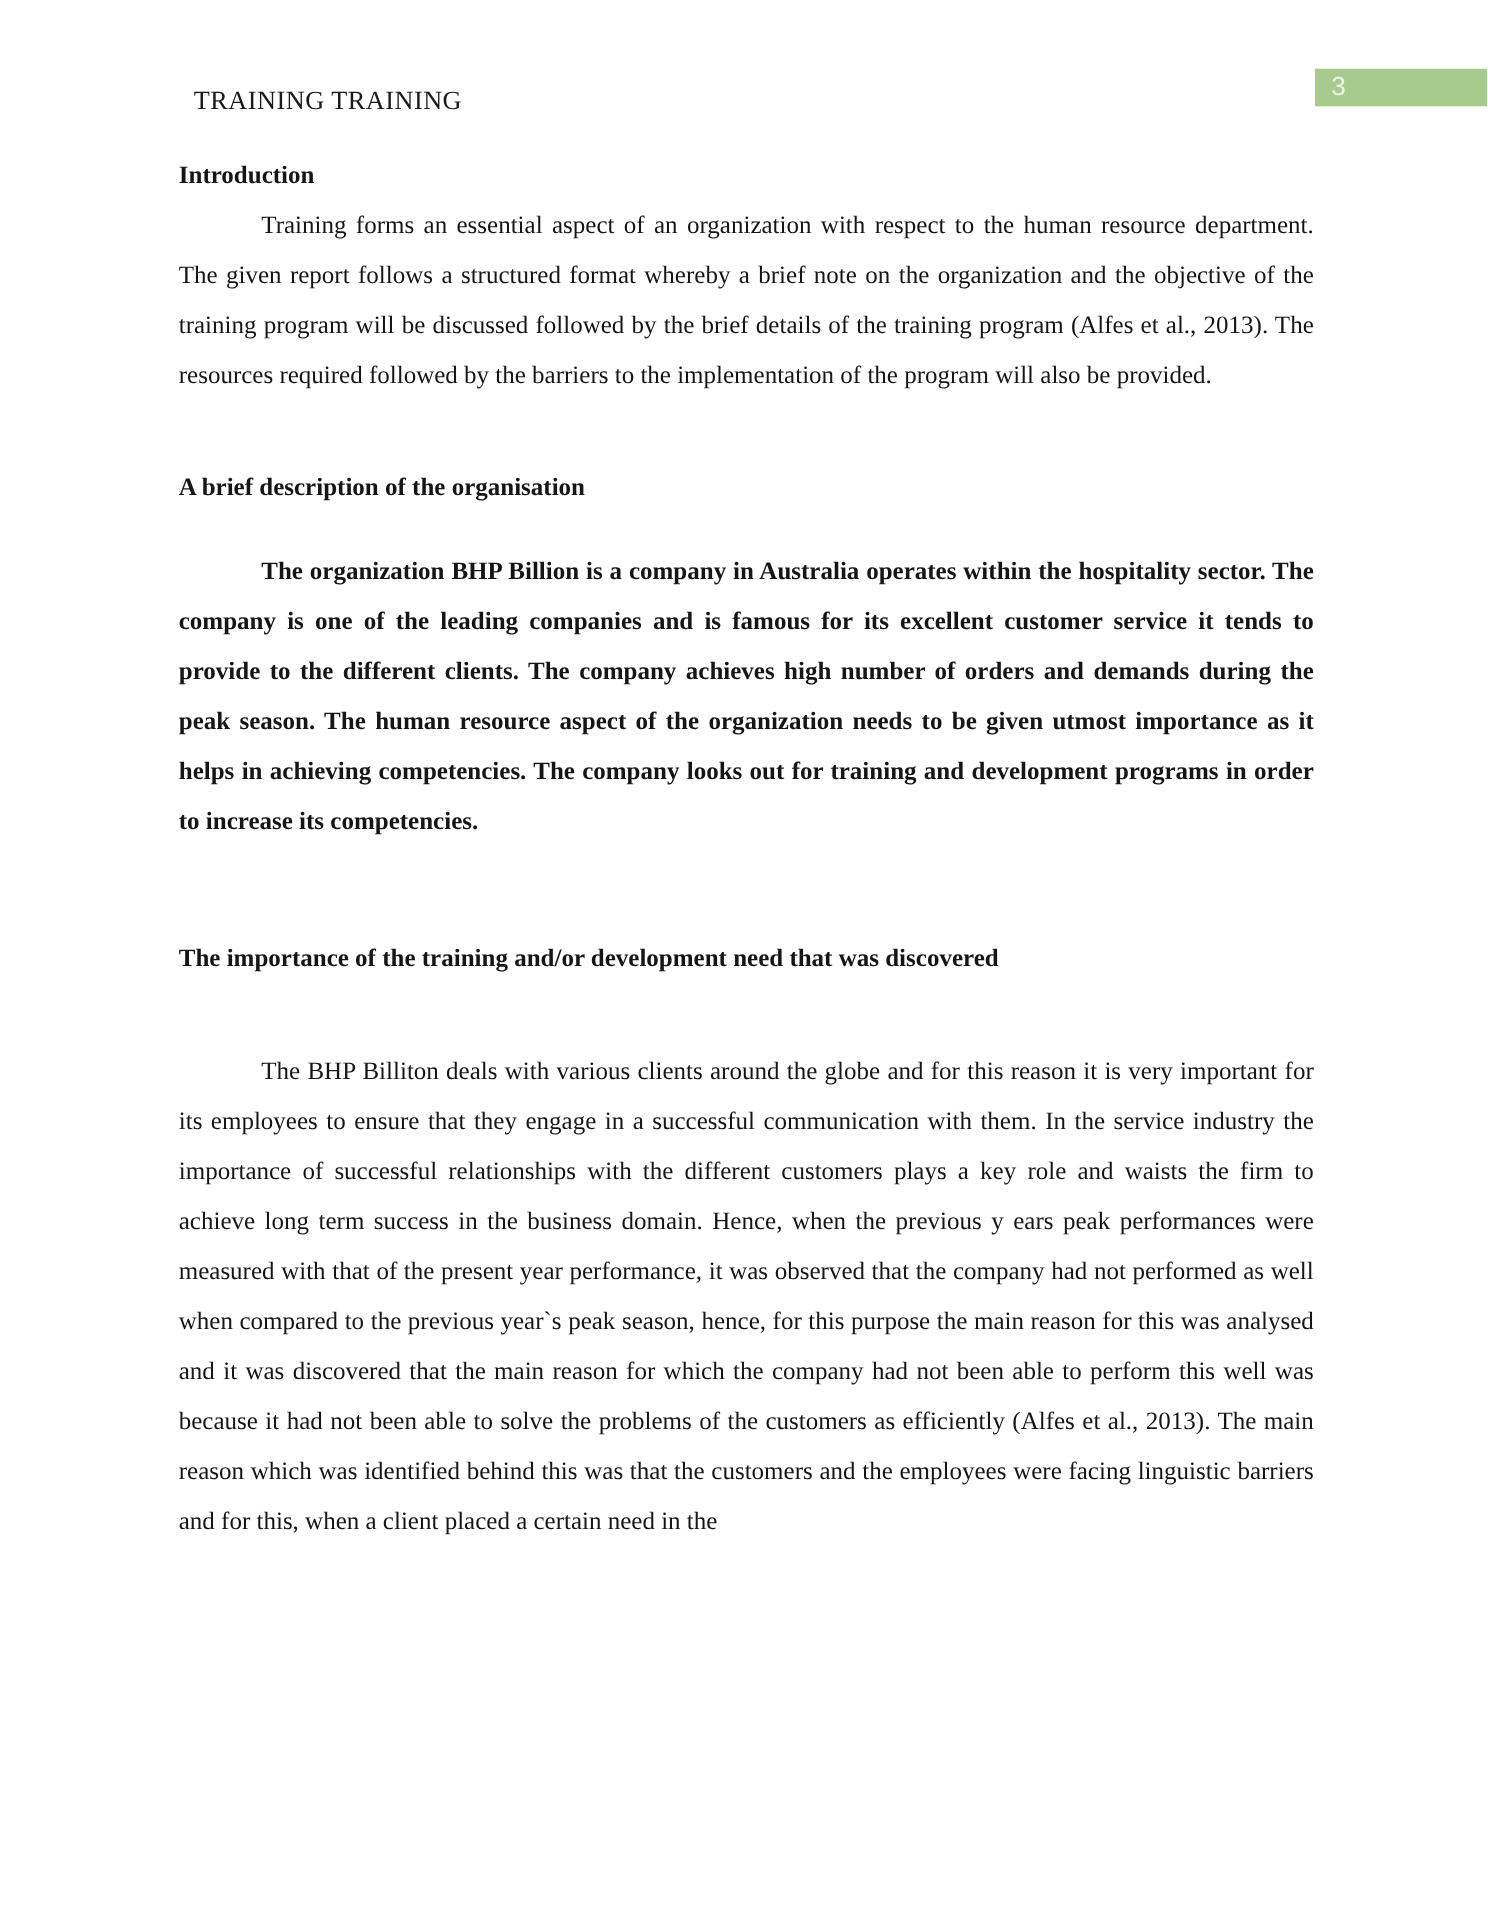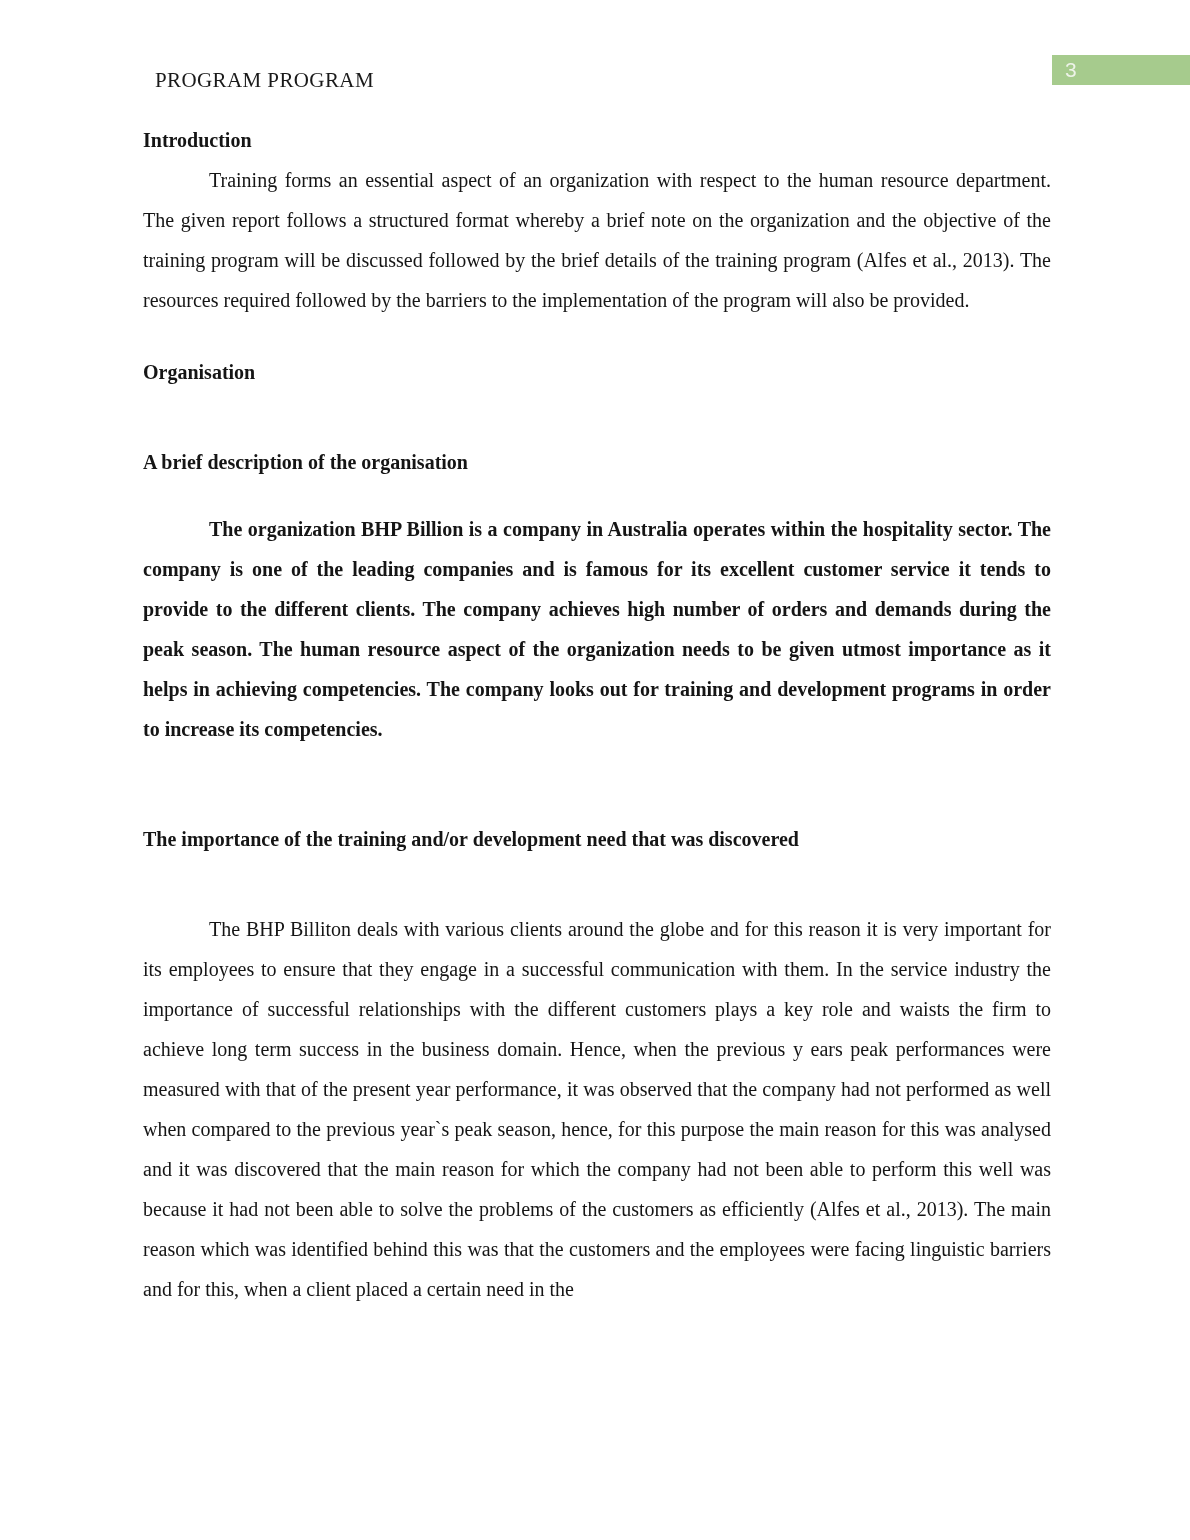"PROGRAM PROGRAM" div.running-head { text: PROGRAM PROGRAM -> TRAINING TRAINING }
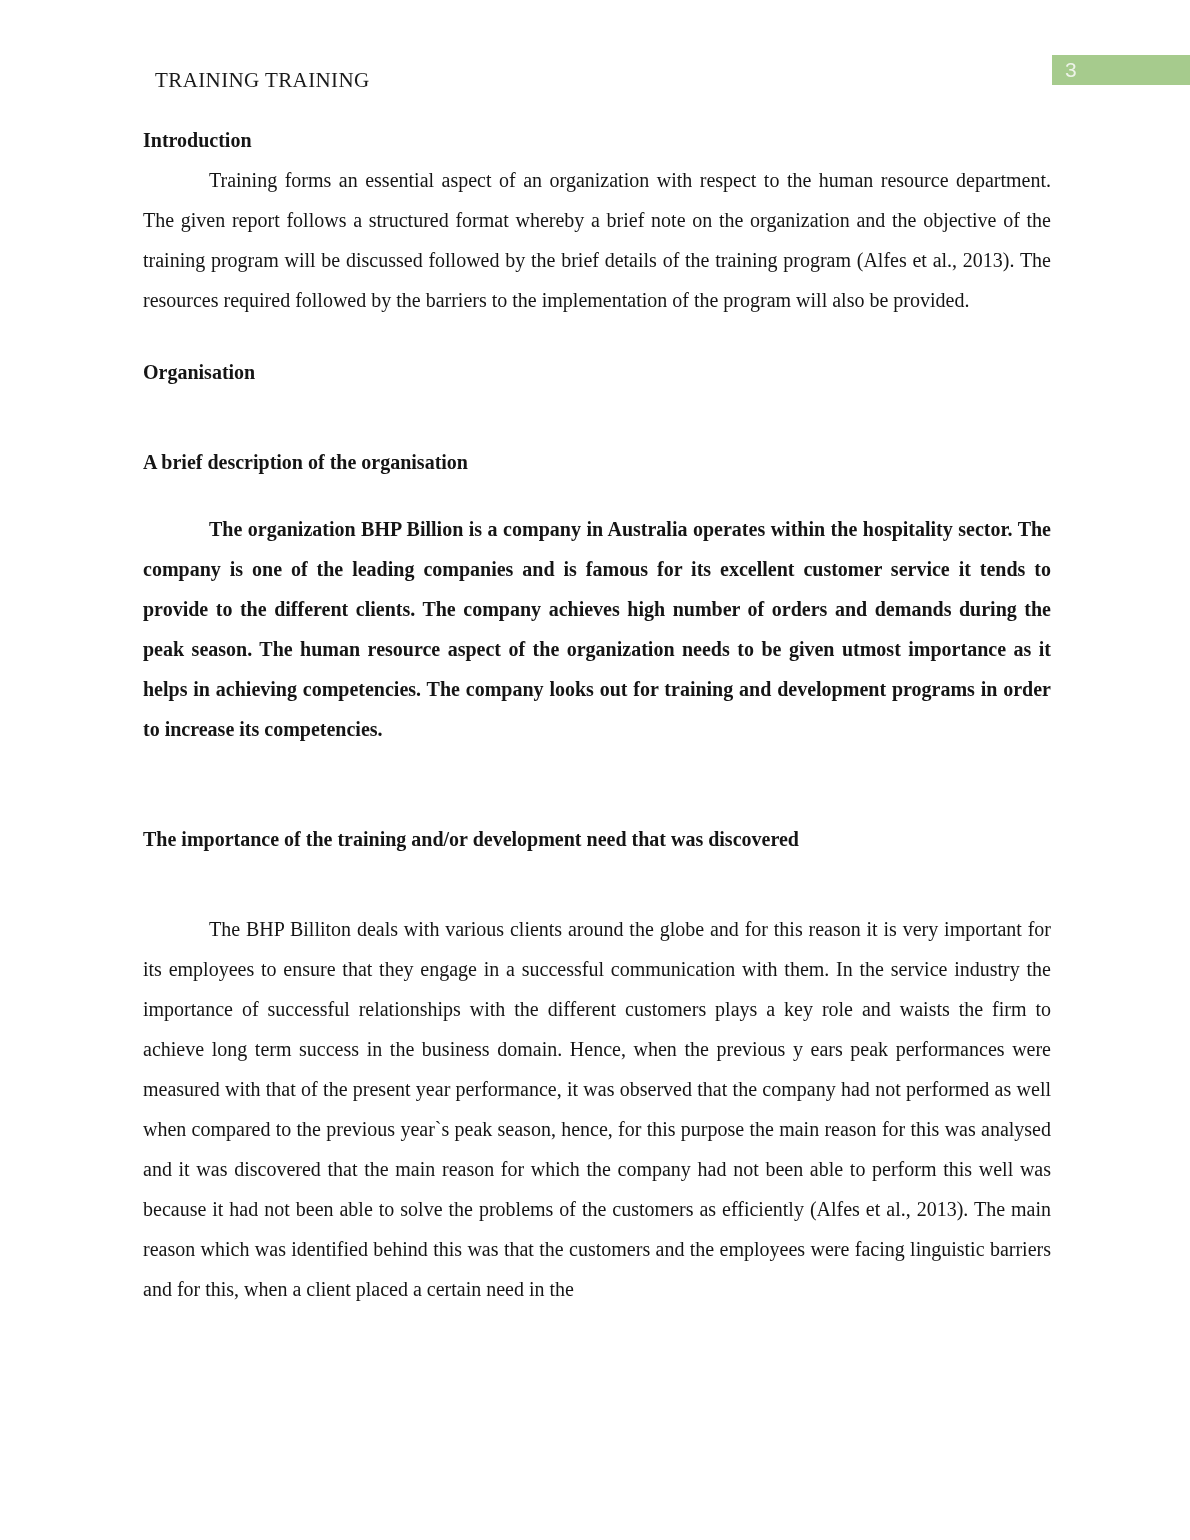"Organisation" div.section-heading { html: <div>Organisation</div> -> none }
